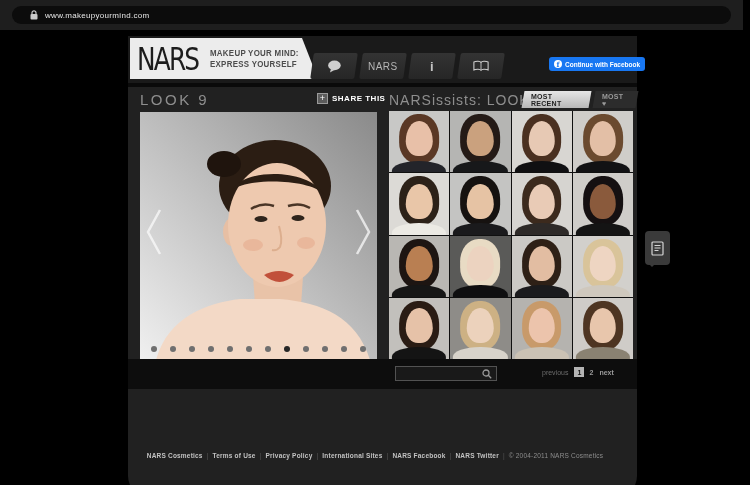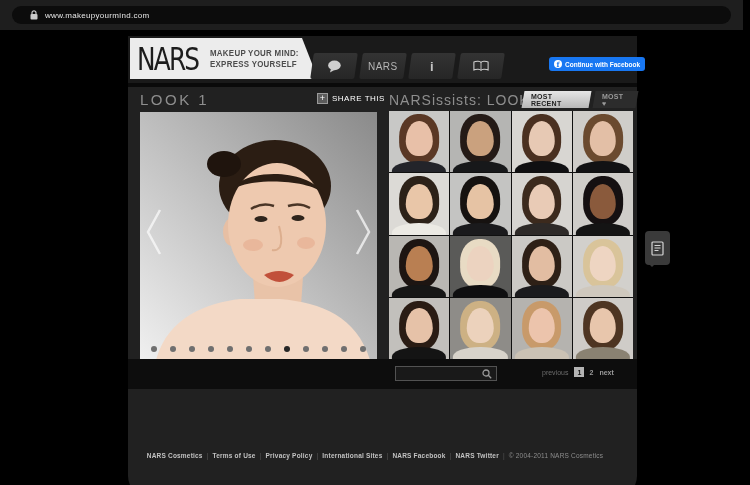"LOOK 1" div.look-title { text: 1 -> 9 }
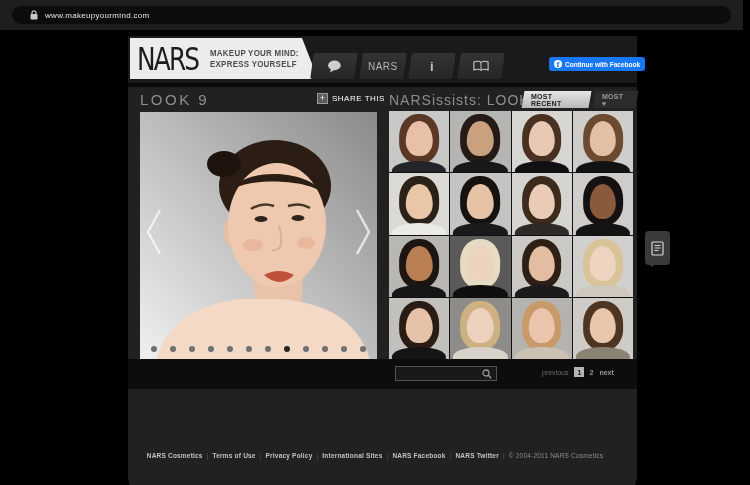"SHARE THIS" .share-text { font-weight: normal -> bold }
